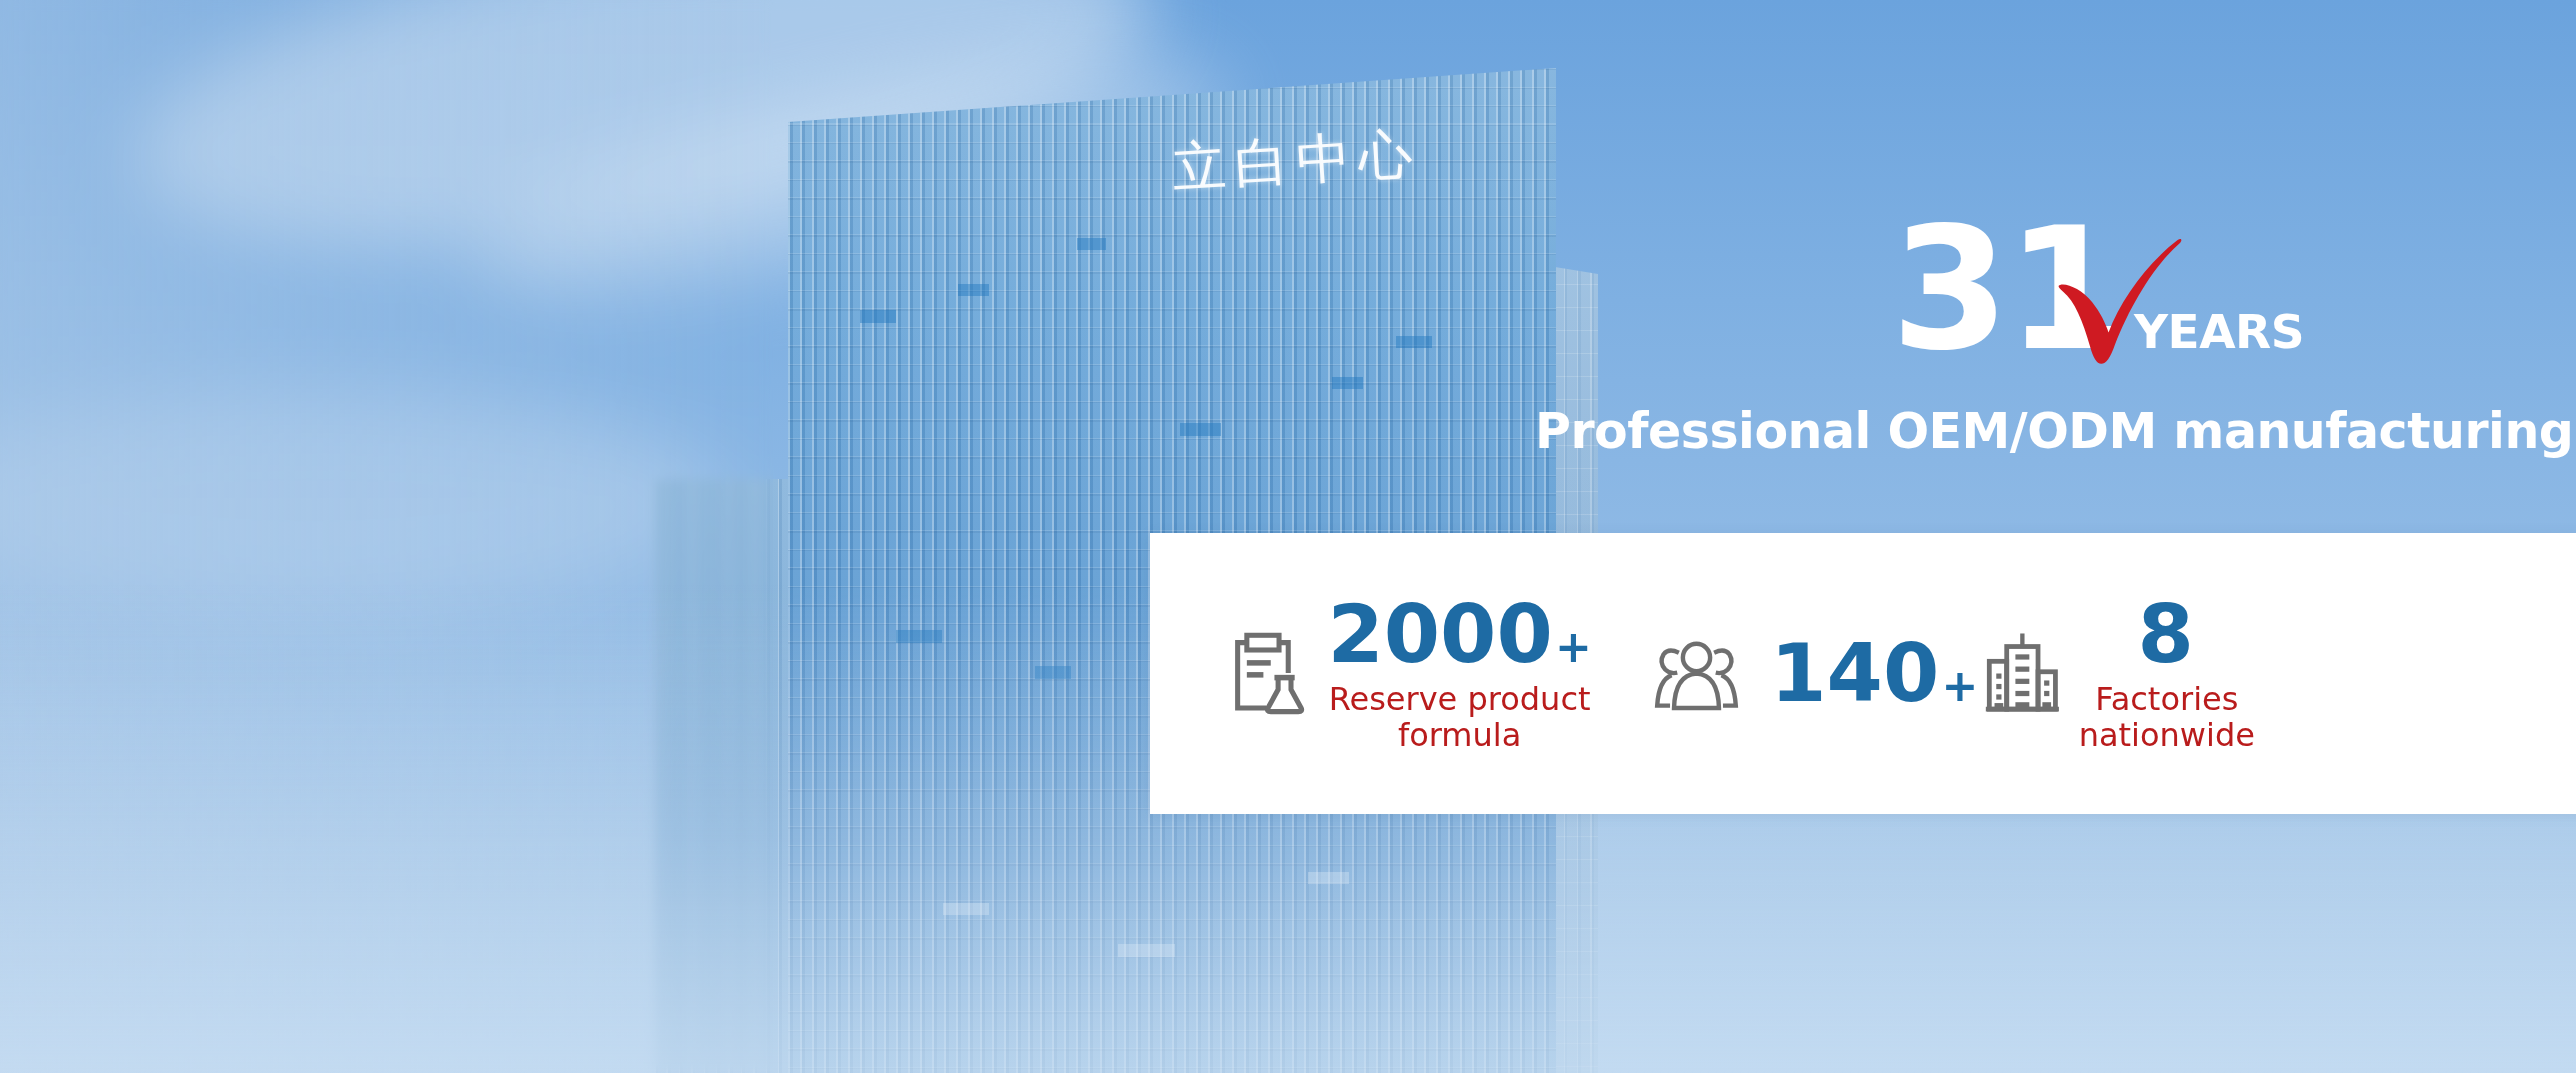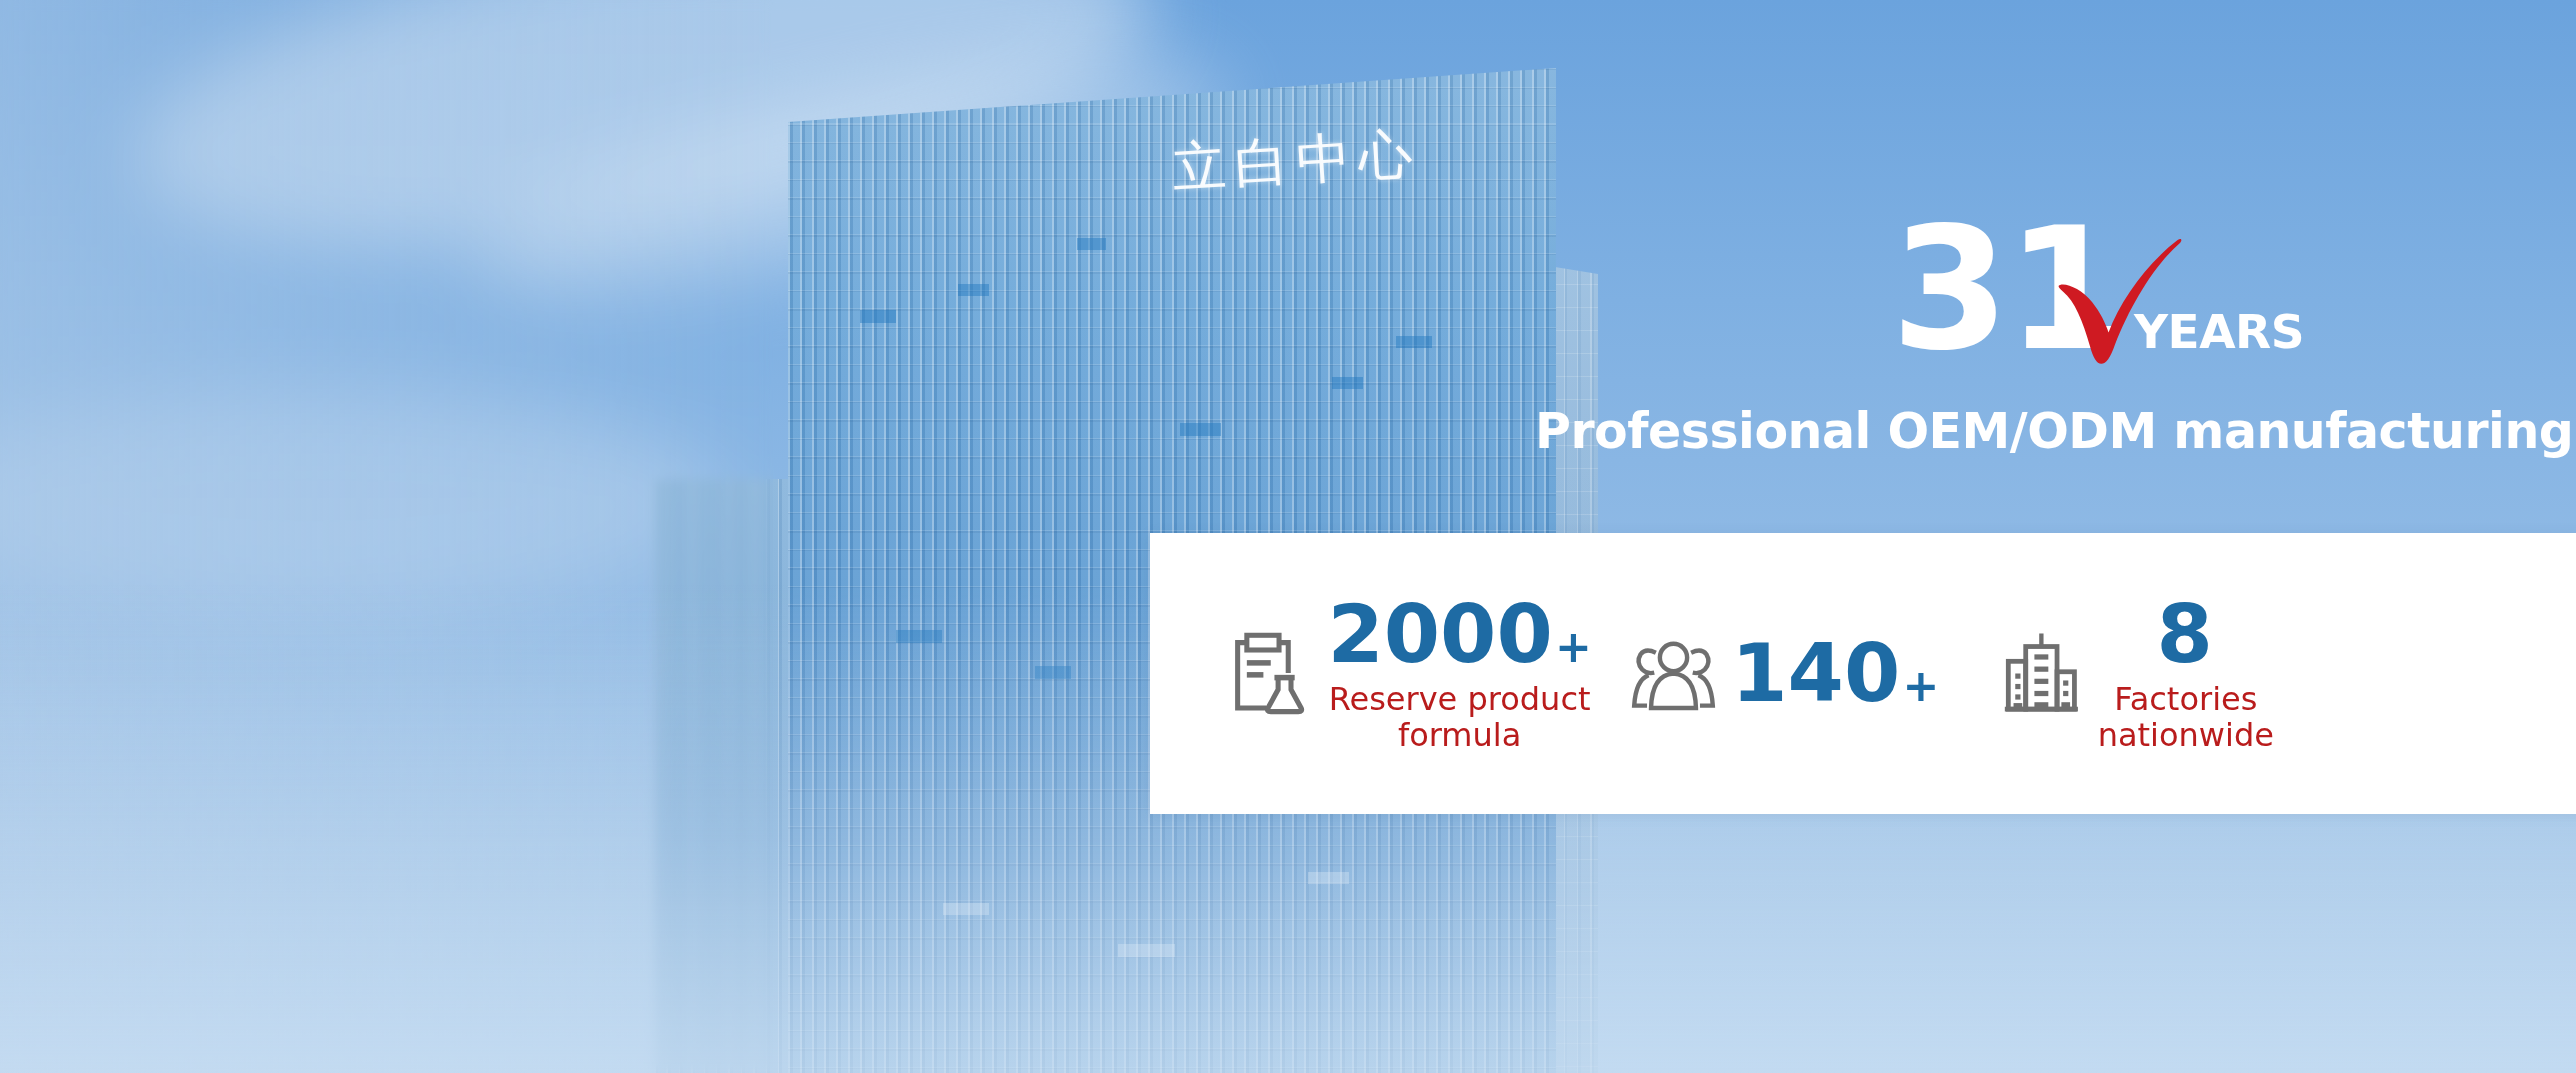"2000" #stat-1 { margin-right: 37px -> 60px }
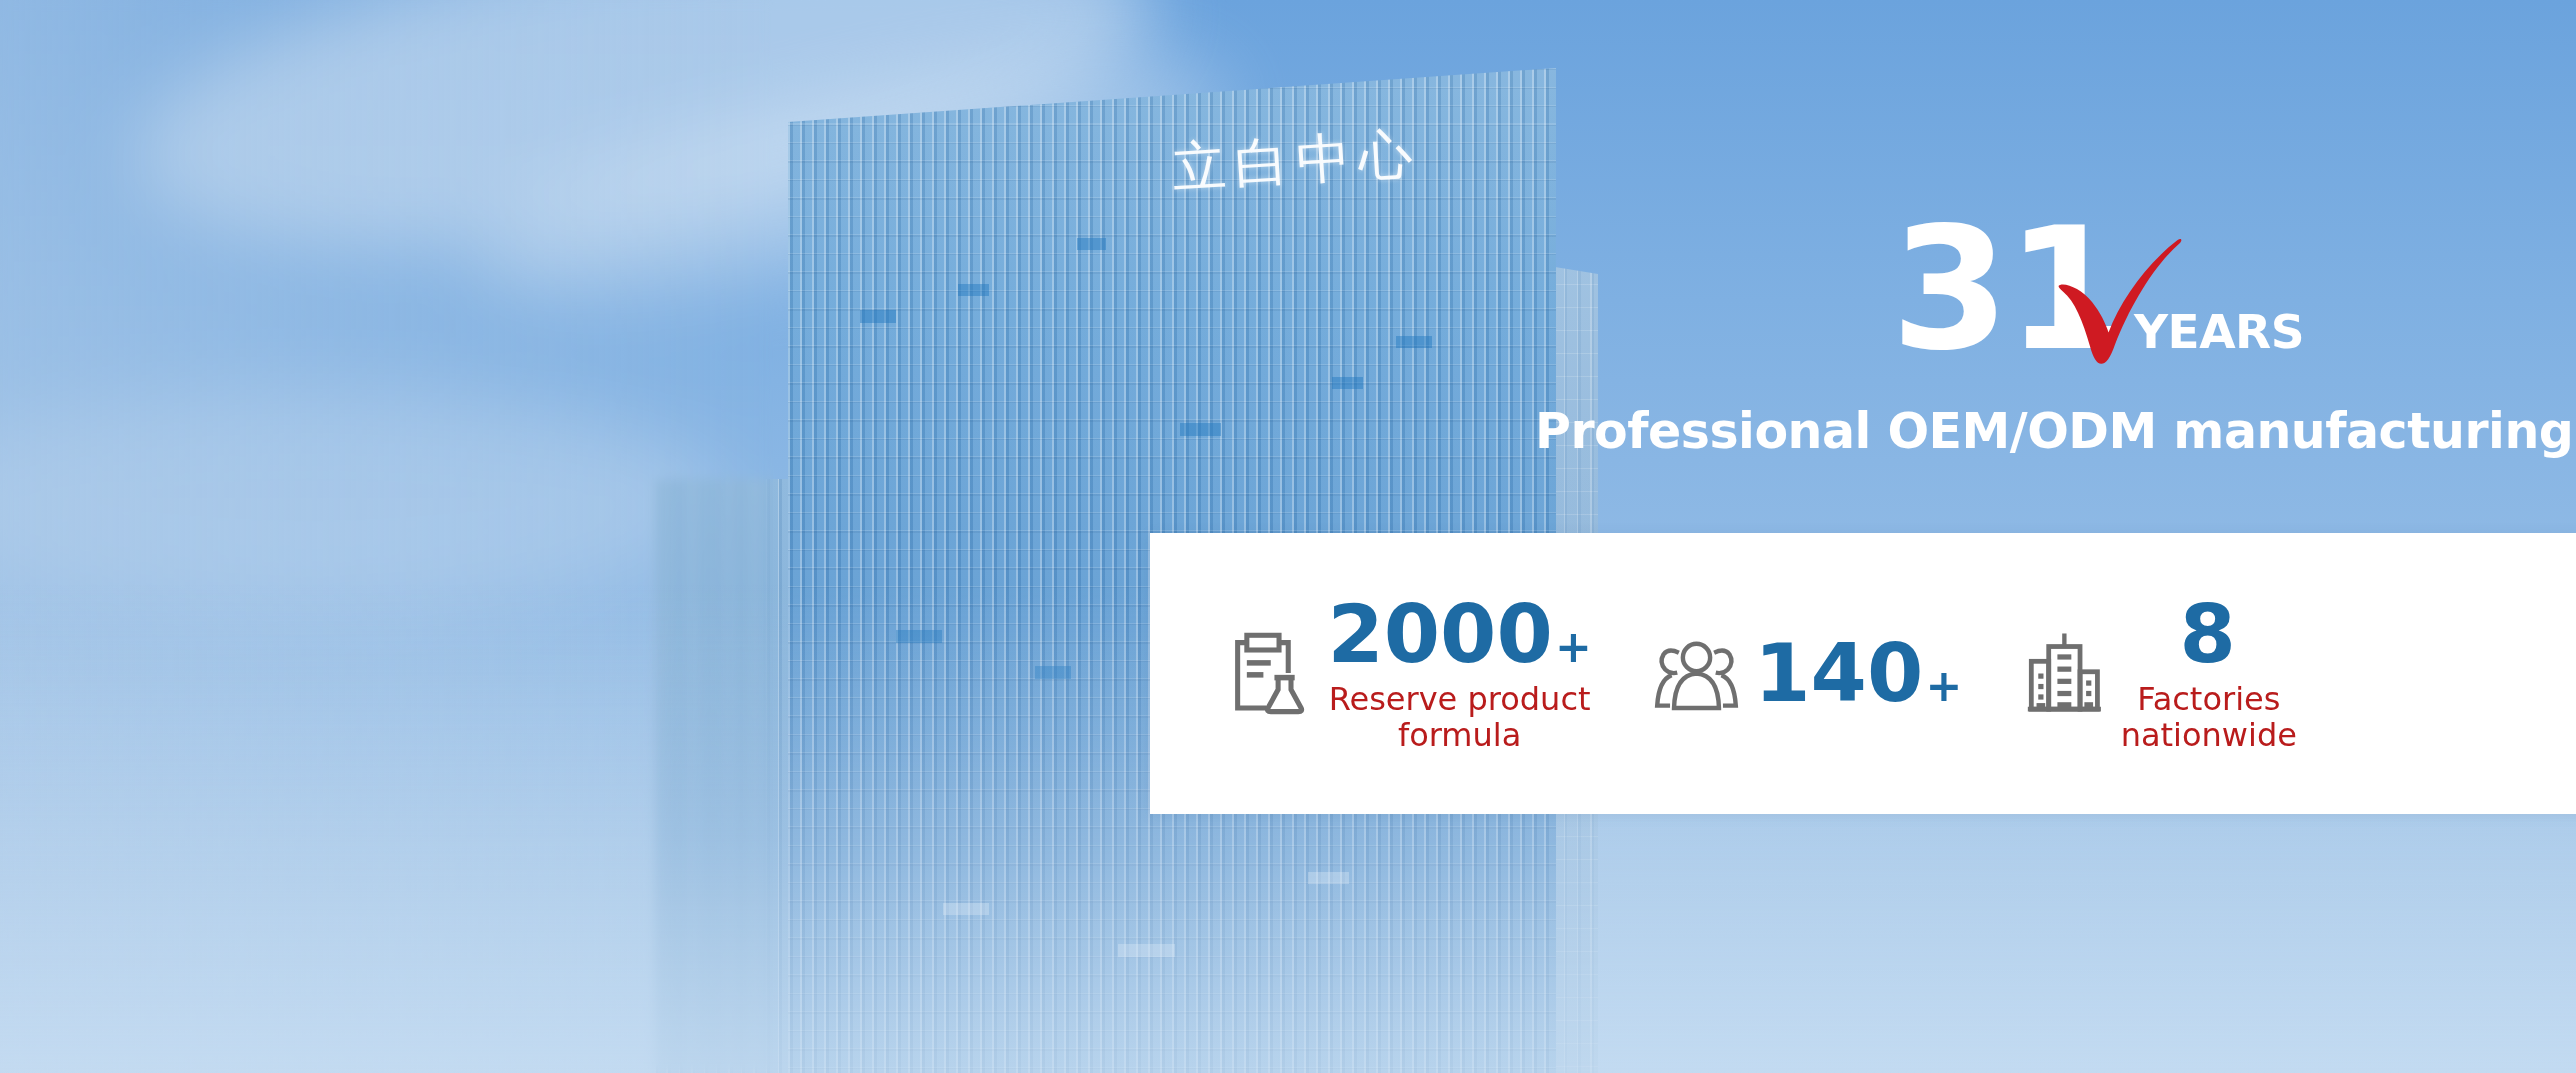"140" #stat-2 { gap: none -> 16px; margin-right: 58px -> none }
